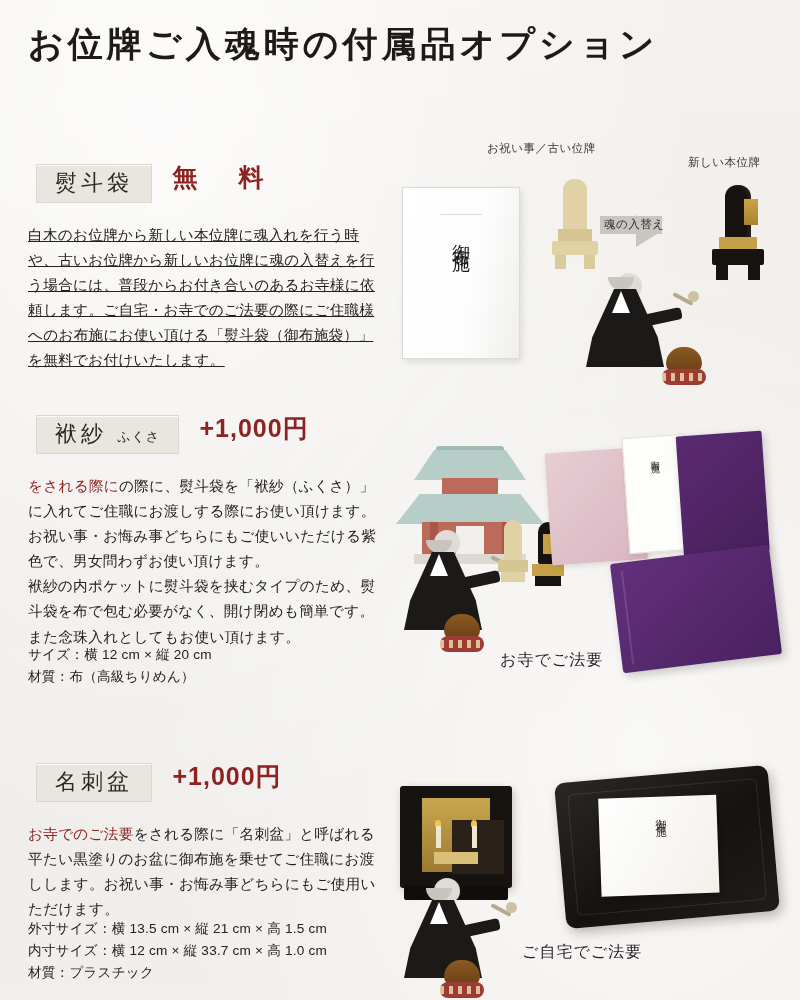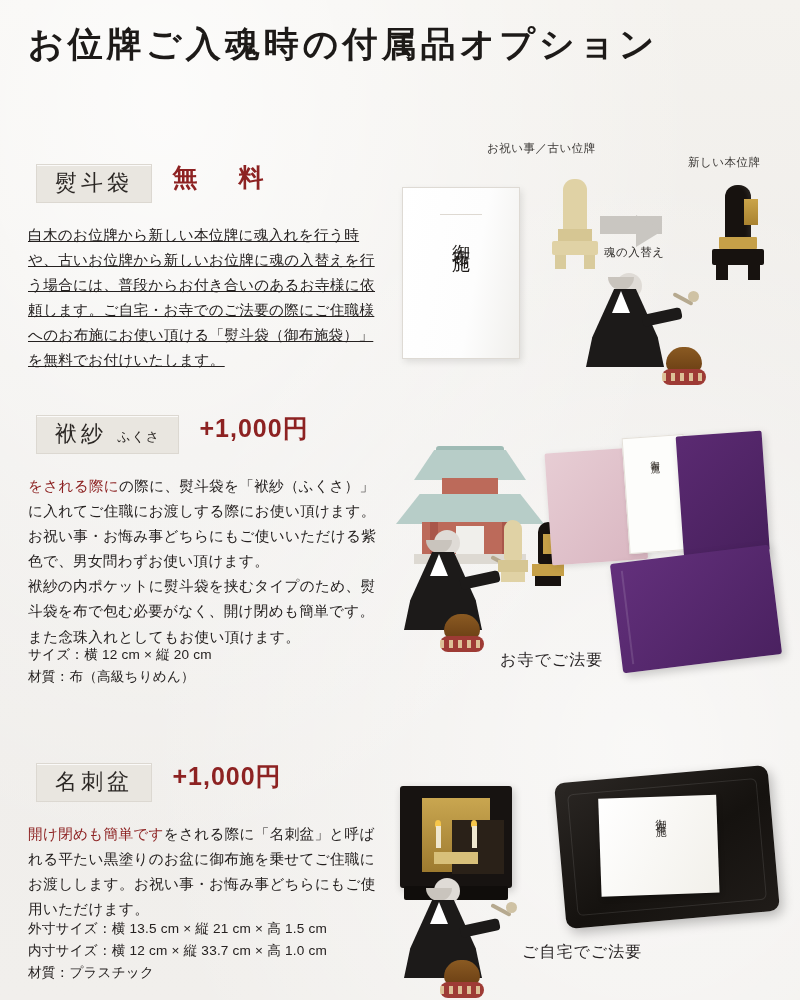"魂の入替え" .arrow .txt { margin-top: 28px -> none }
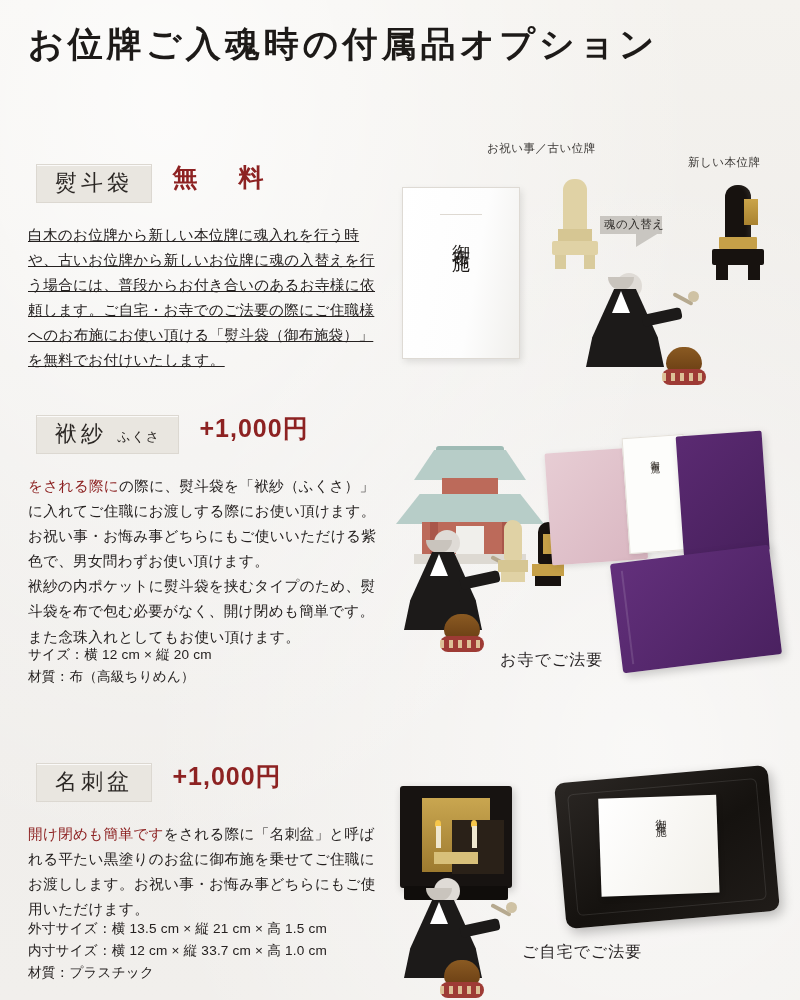"開け閉めも簡単です" span.hl { text: 開け閉めも簡単です -> お寺でのご法要 }
